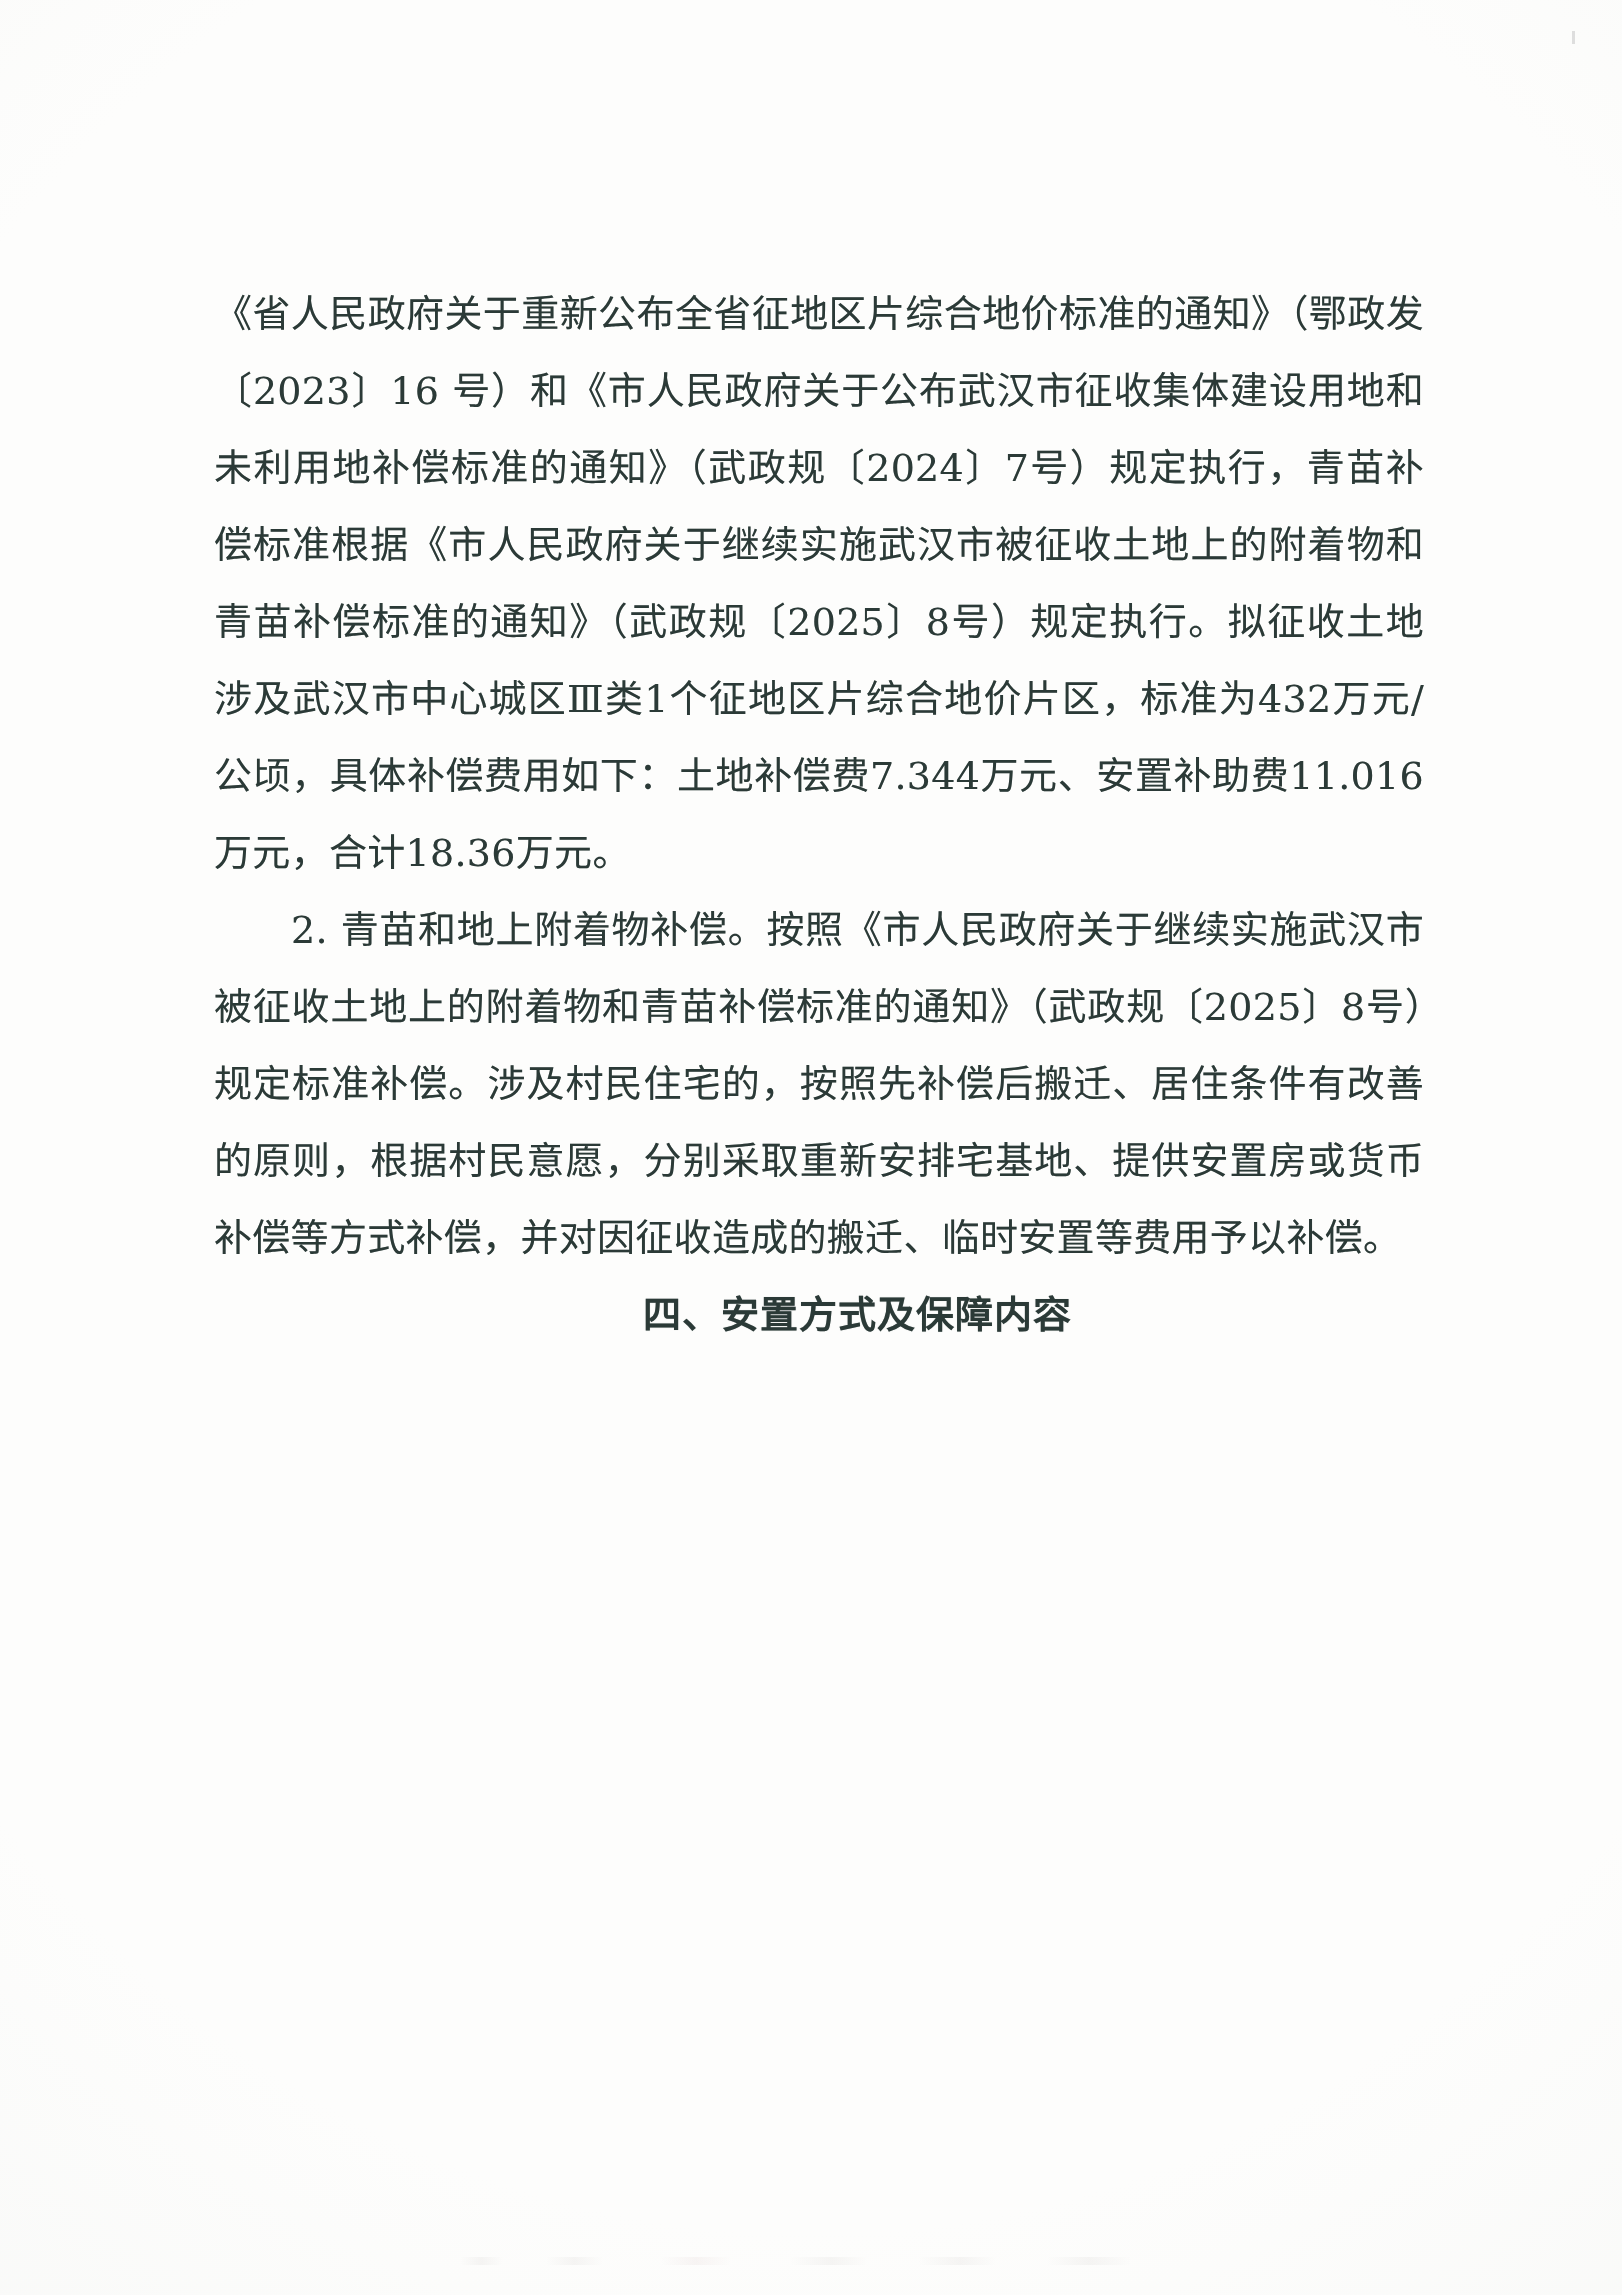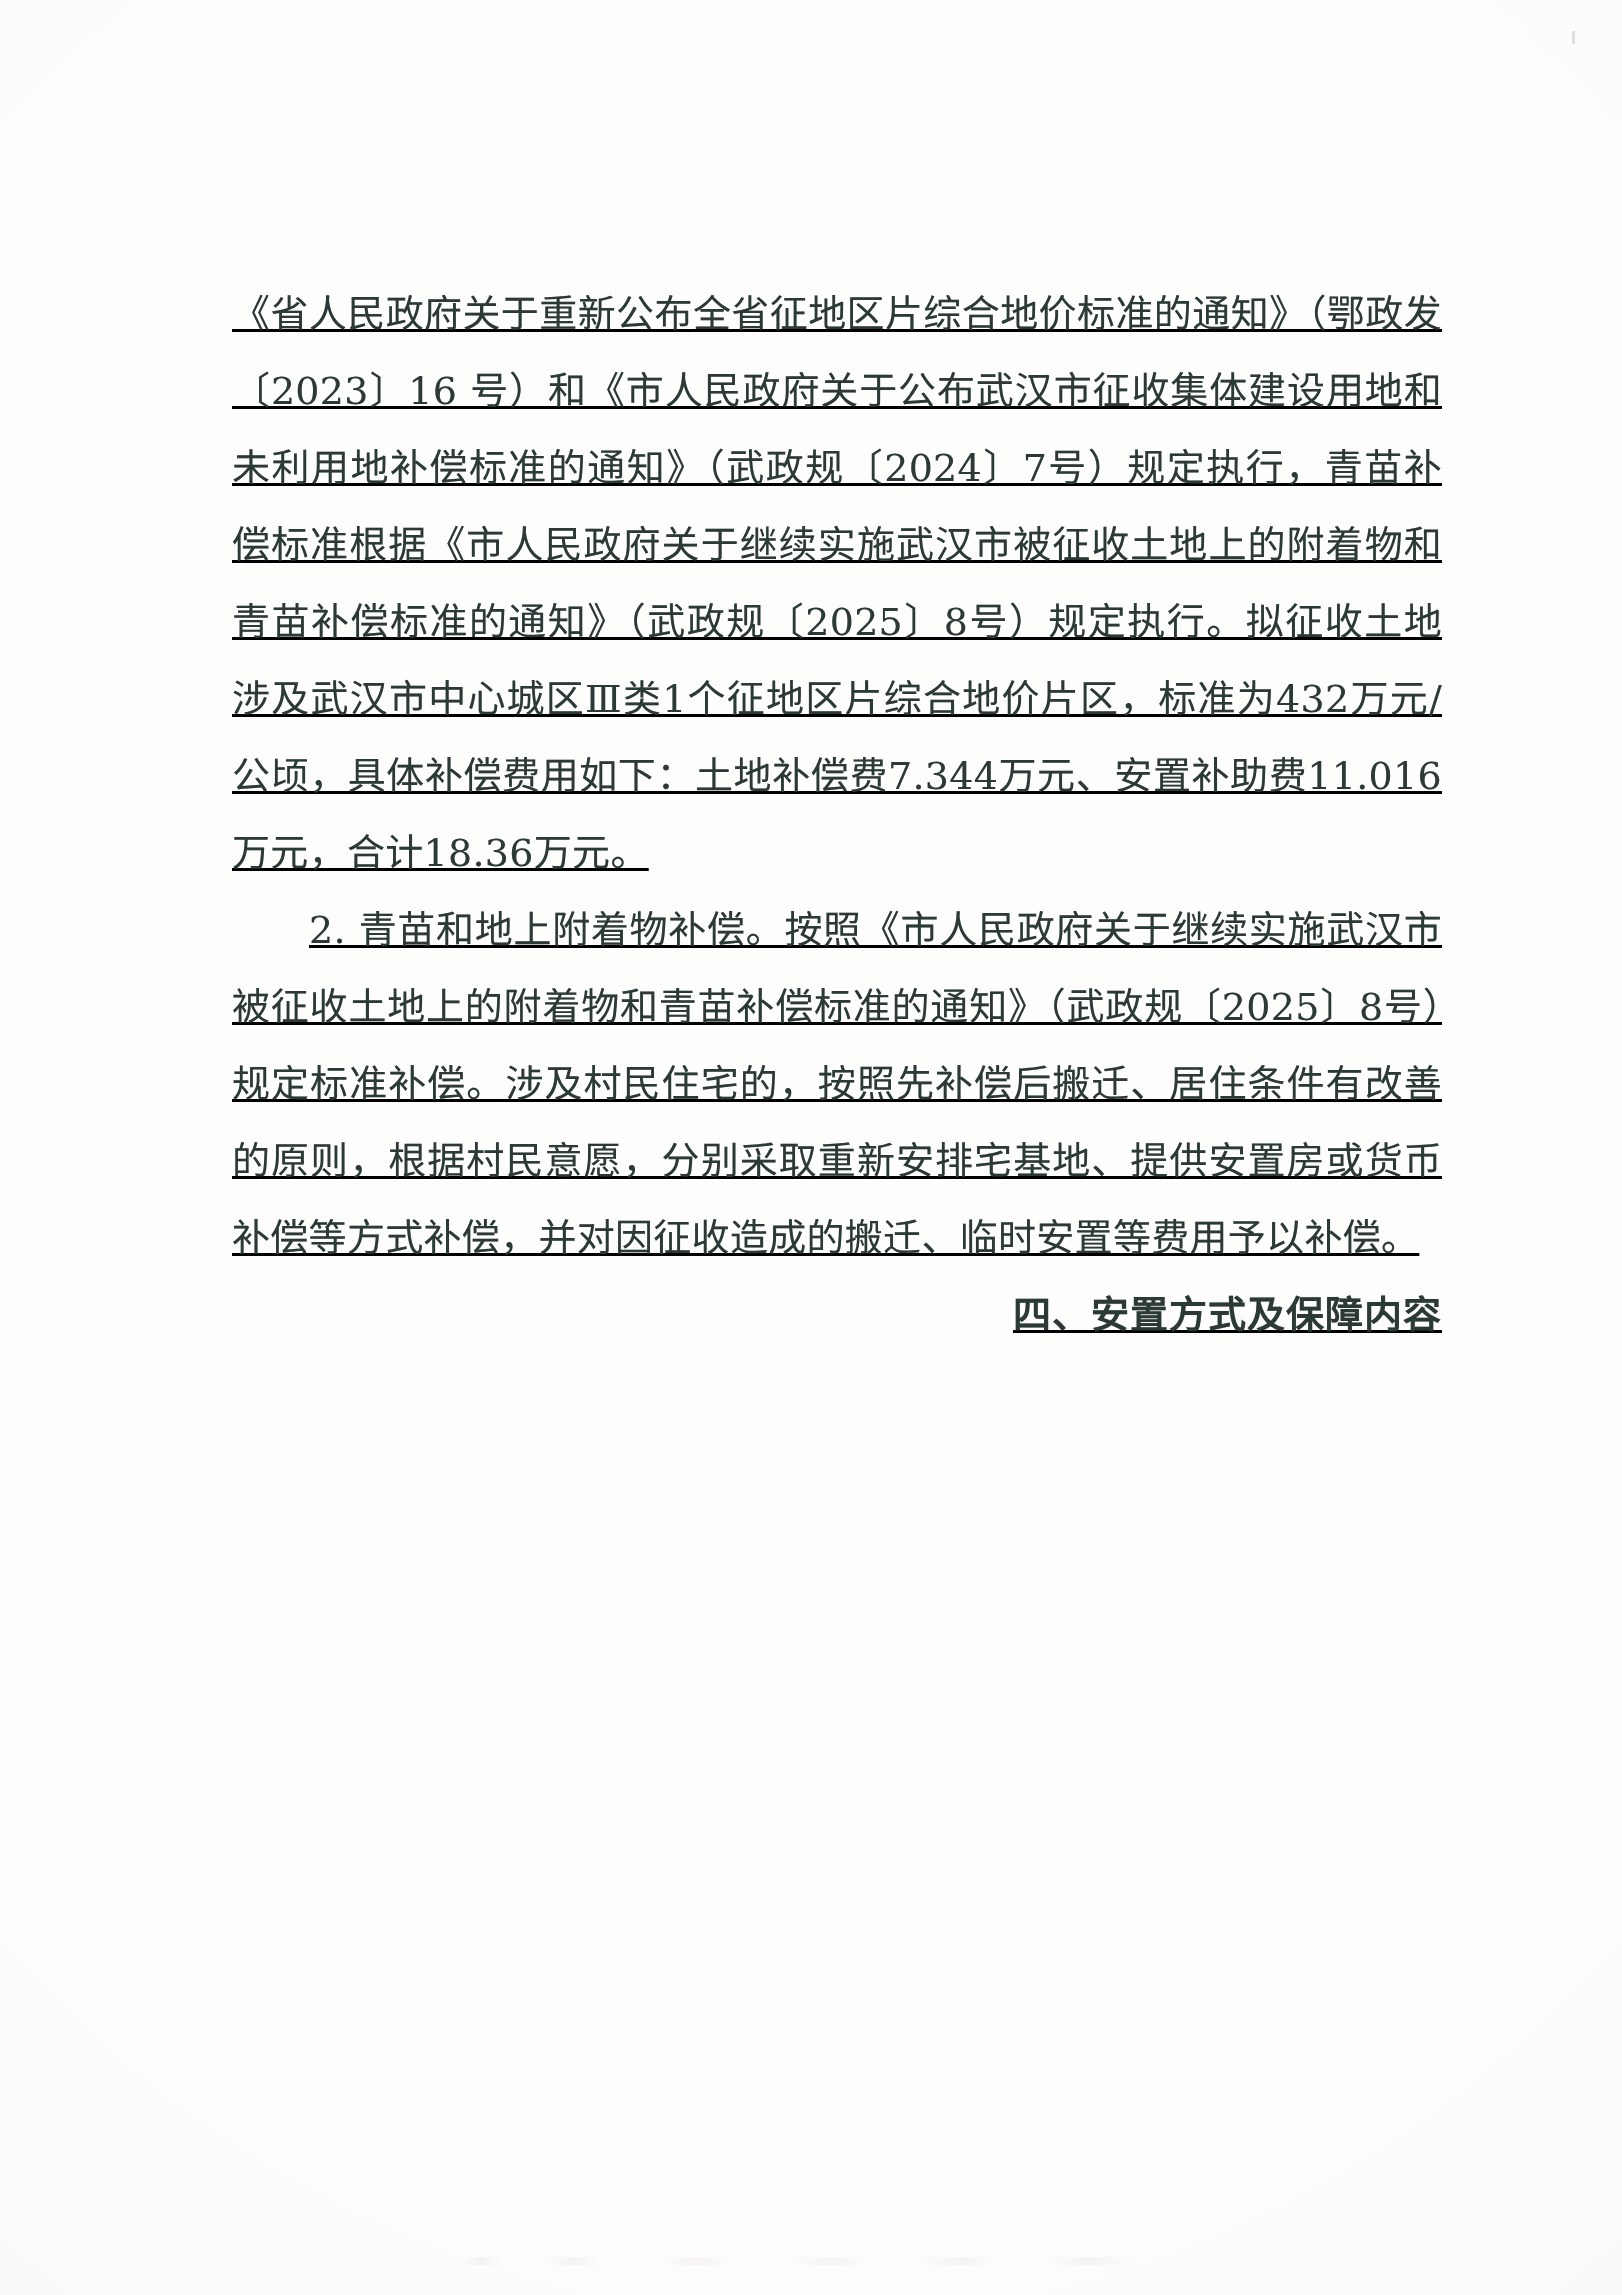"《省人民政府关于重新公布全省征地区片综合地价标准的通知》（鄂政发〔2023〕16" .content { left: 232px -> 214px; text-decoration: underline -> none }
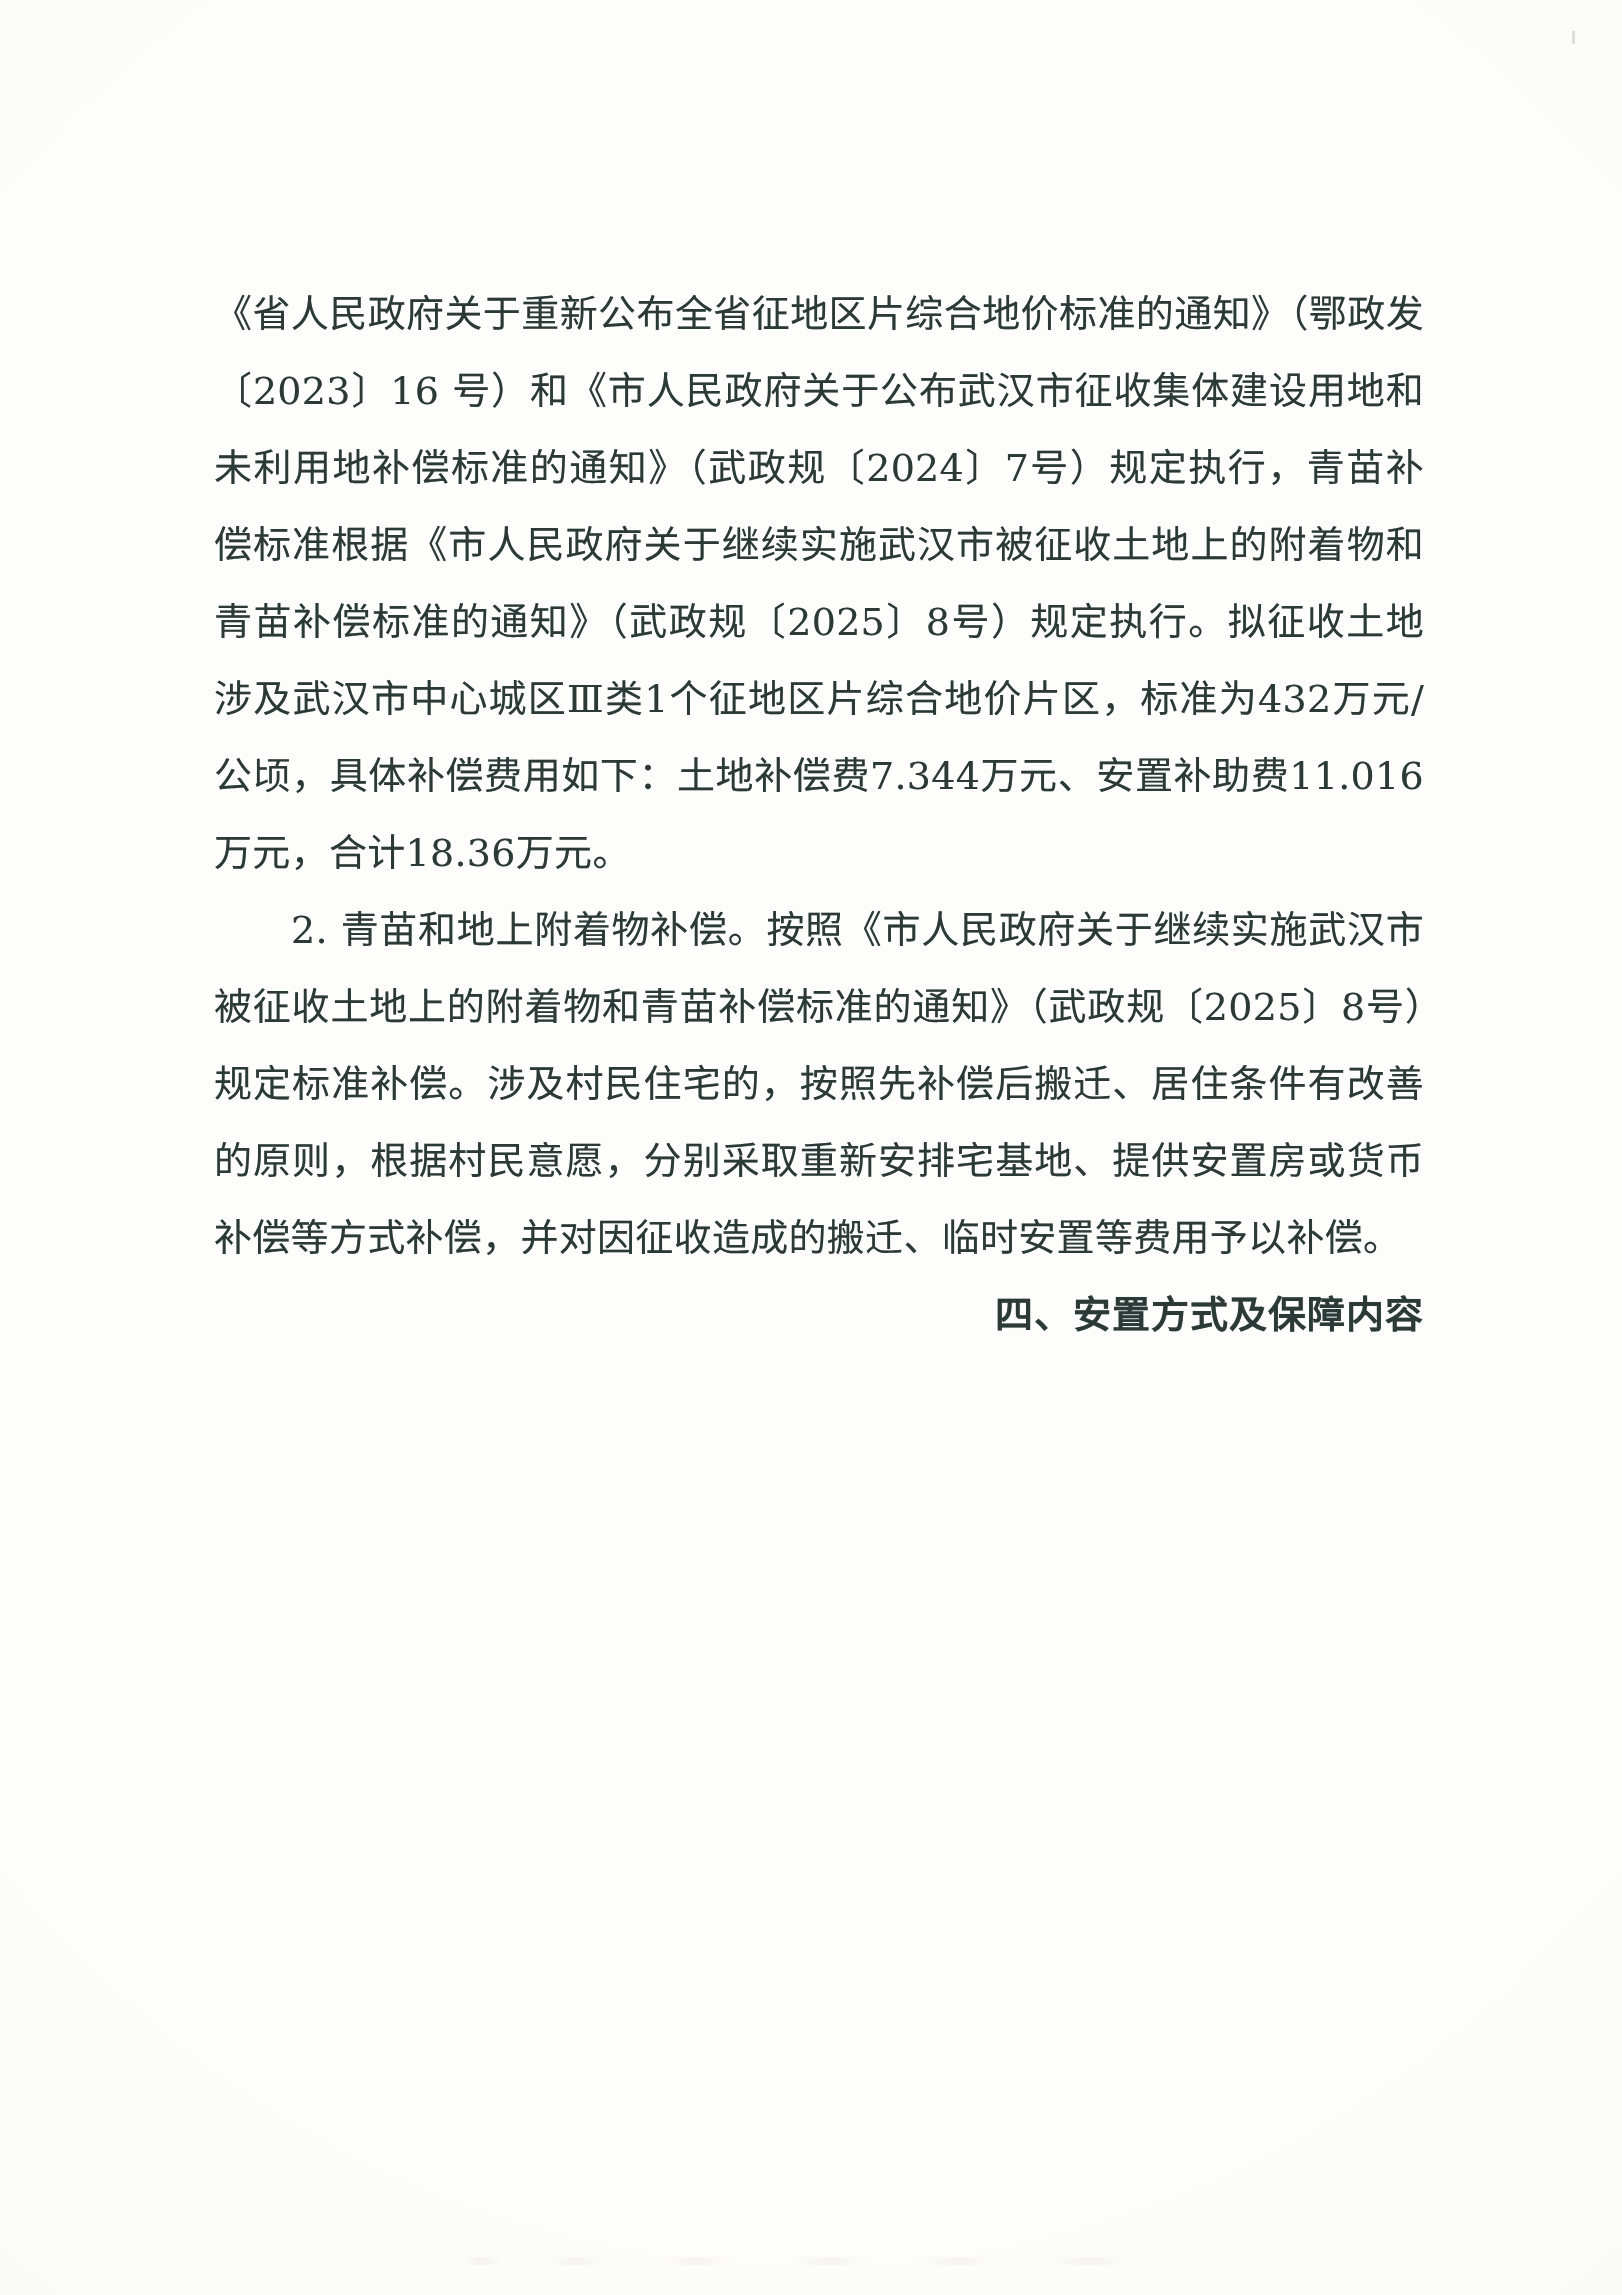"四、安置方式及保障内容" p.heading { text-align: right -> center }
